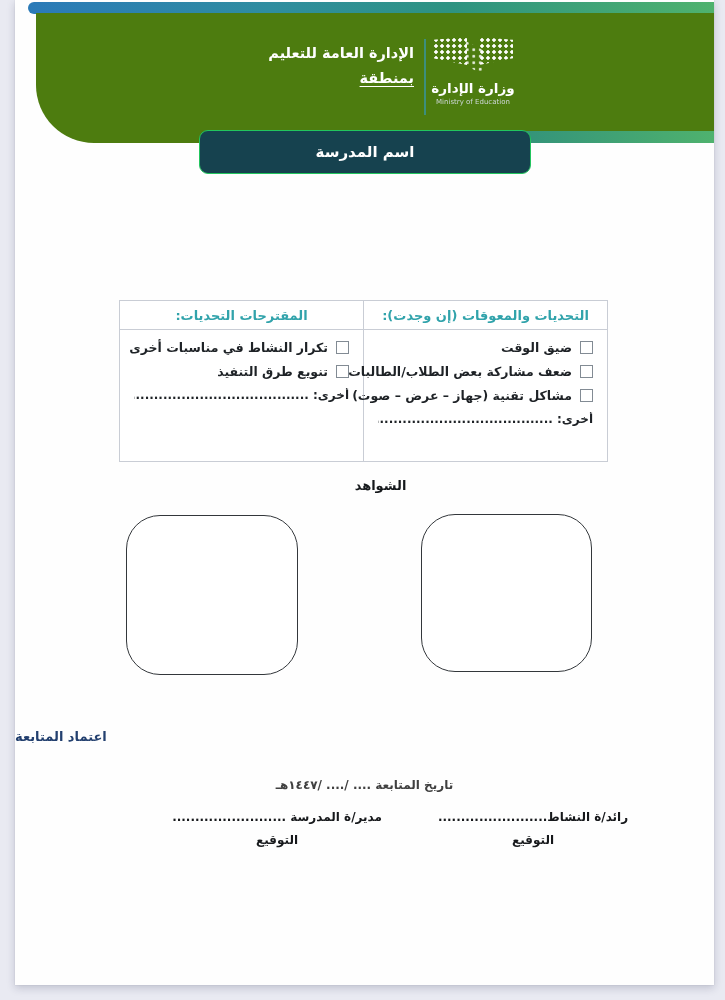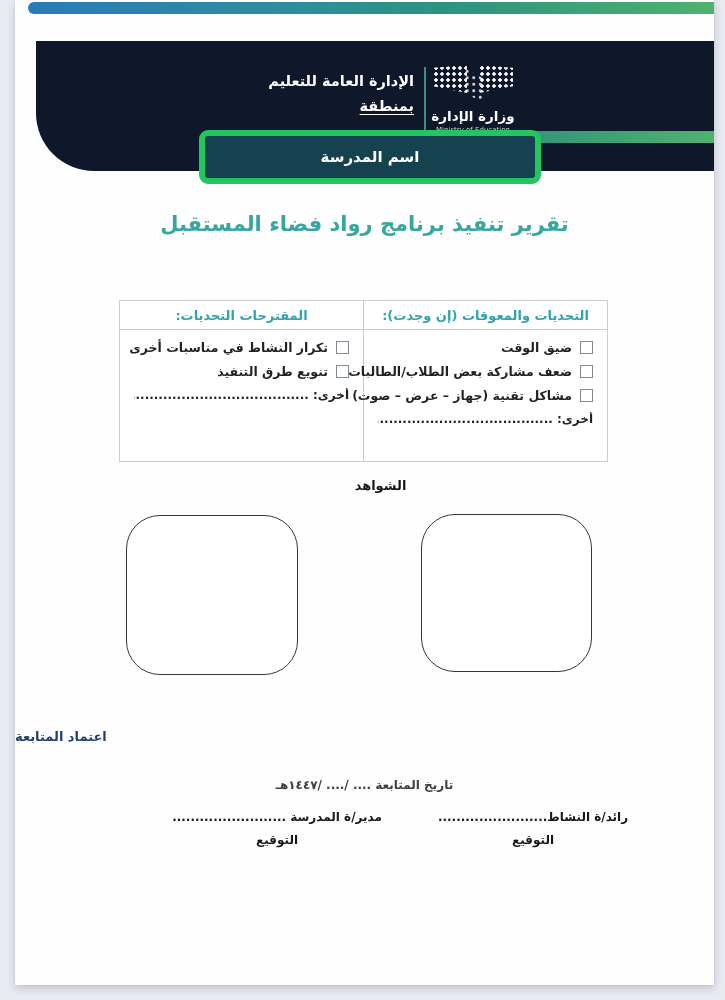"الإدارة العامة للتعليم" .header { background: #0f172a -> #4d7c0f; margin-top: 28px -> none }
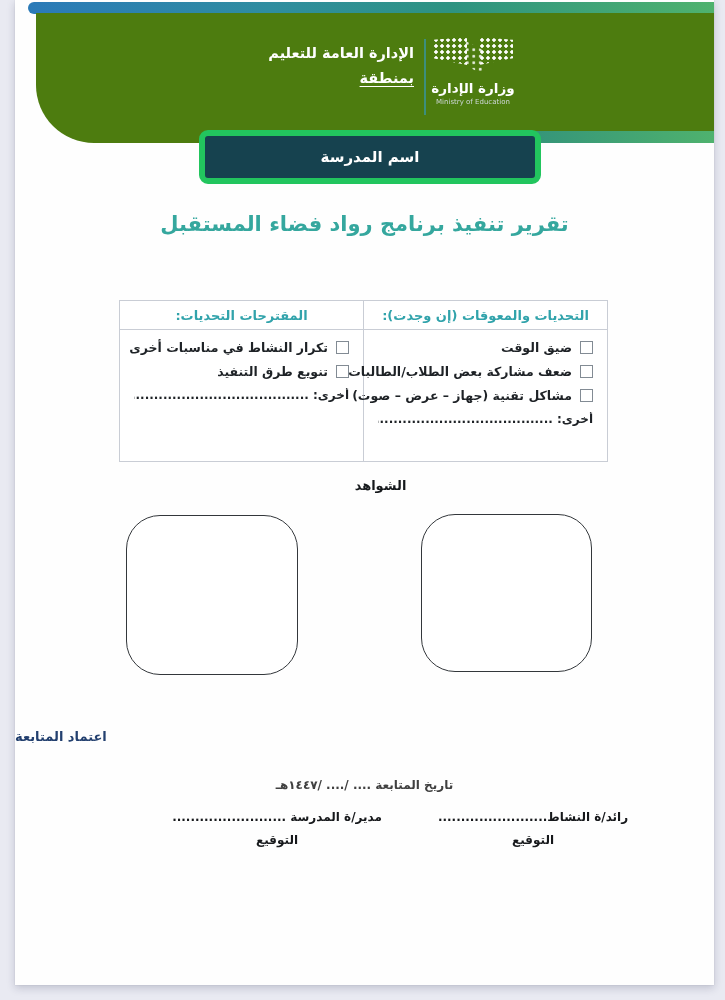"اسم المدرسة" .school-tab { border: 6px solid #22c55e -> 1px solid #22c55e }
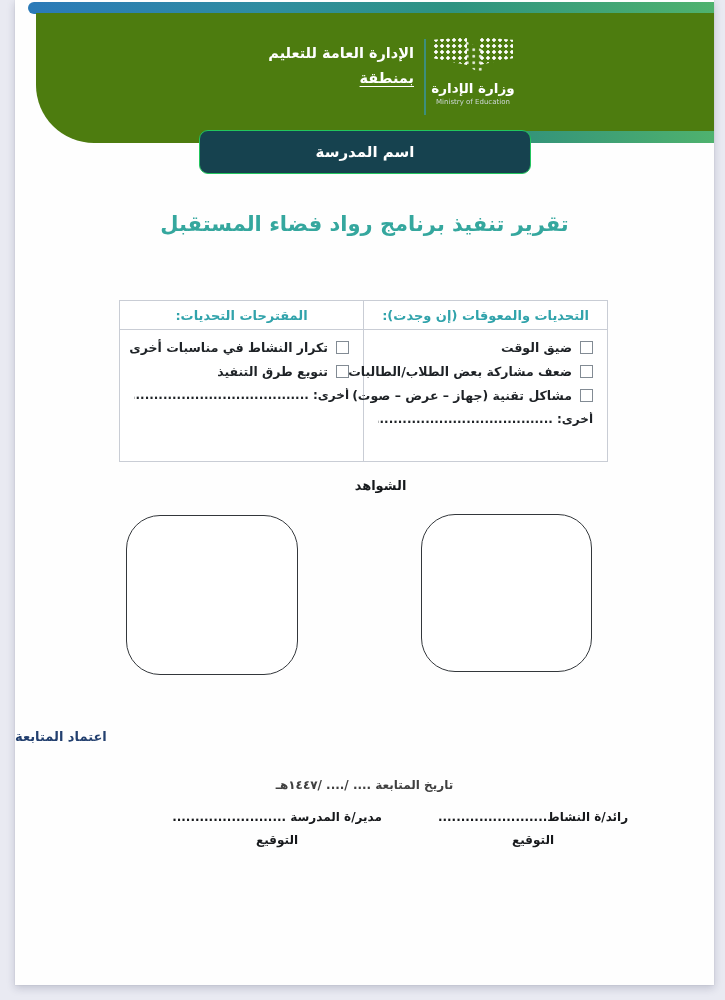"تقرير تنفيذ برنامج رواد فضاء" h1.doc-title { html: <h1>تقرير تنفيذ برنامج رواد فضاء المستقبل</h1> -> none }
